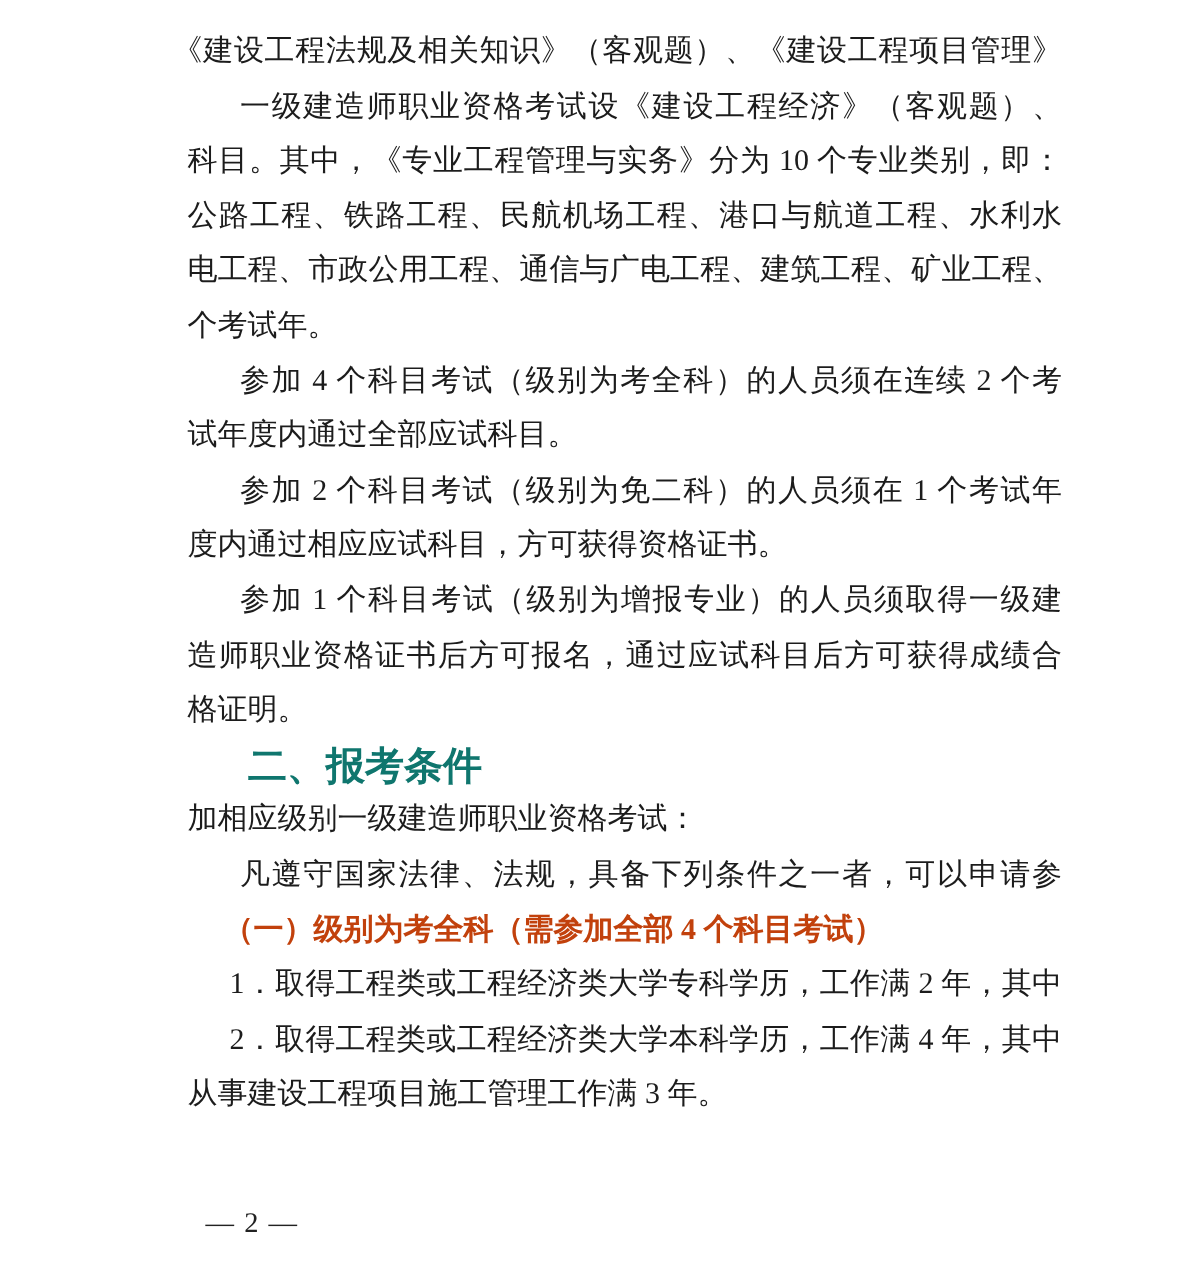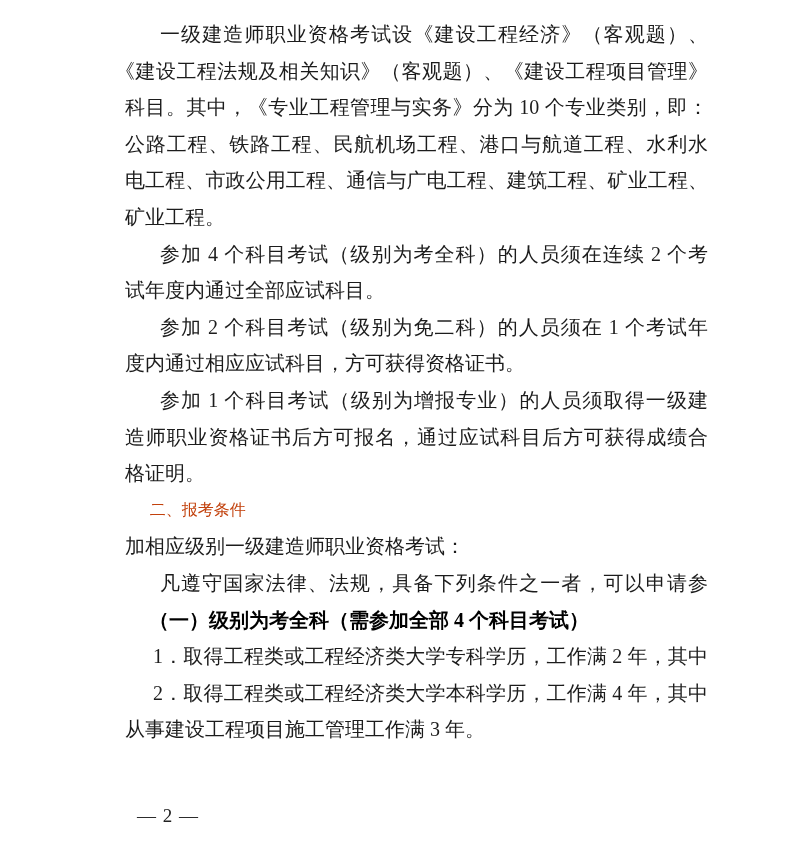"一级建造师职业资格考试设《建设工程经济》（客观题）、" div.line { order: before "《建设工程法规及相关知识》（客观题）、《建设工程项目管理》" -> after "《建设工程法规及相关知识》（客观题）、《建设工程项目管理》" }
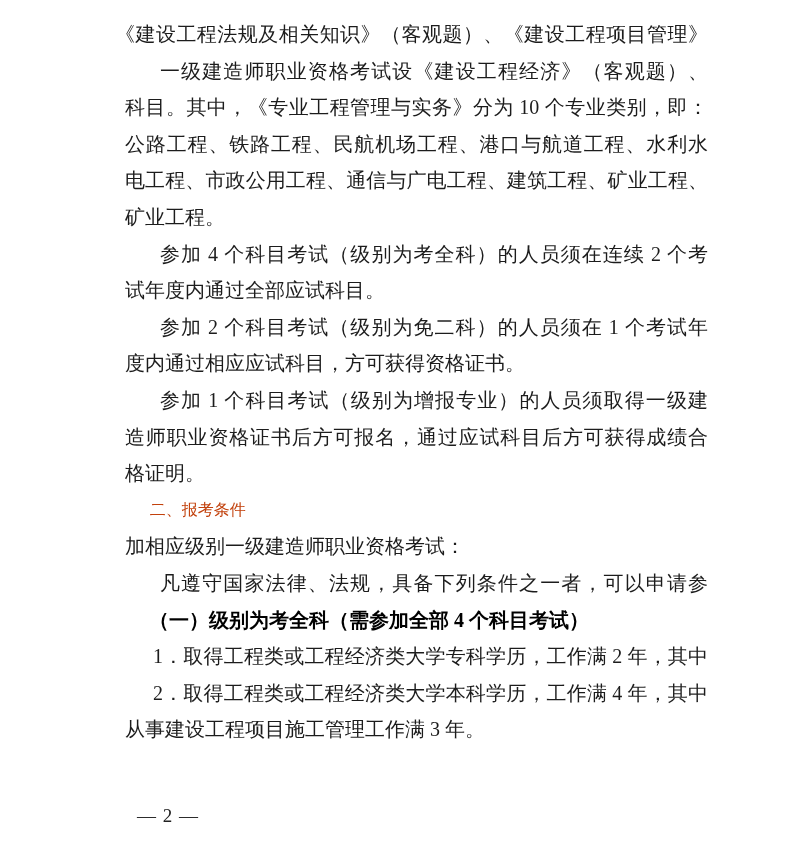"矿业工程。" div.line { text: 矿业工程 -> 个考试年 }
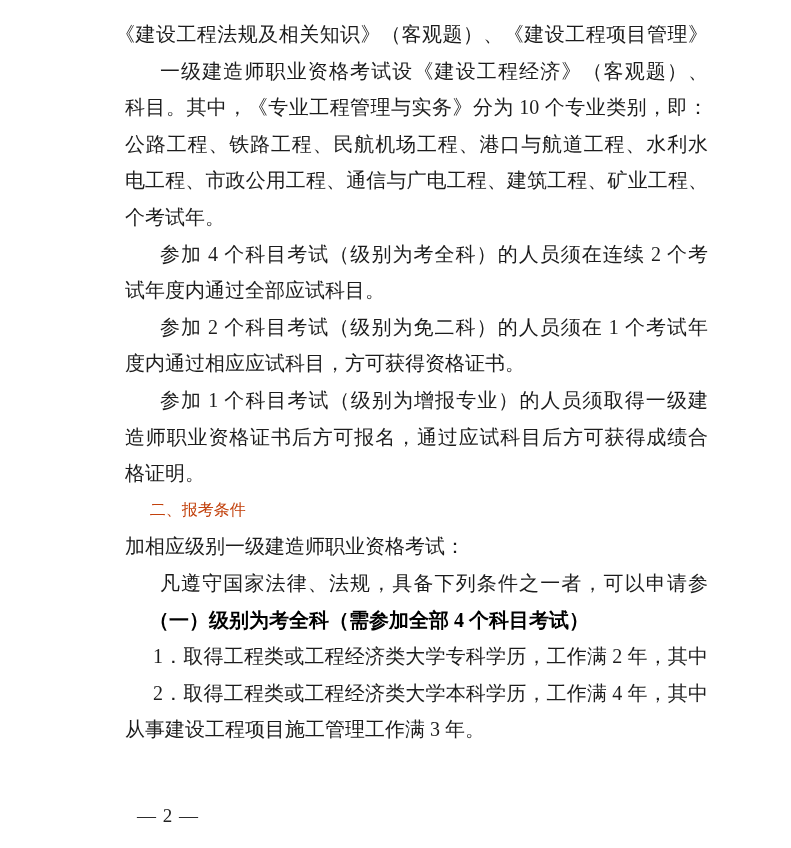"二、报考条件" .heading { color: #c2410c -> #0f766e; font-size: 16px -> 26px; font-weight: normal -> bold }
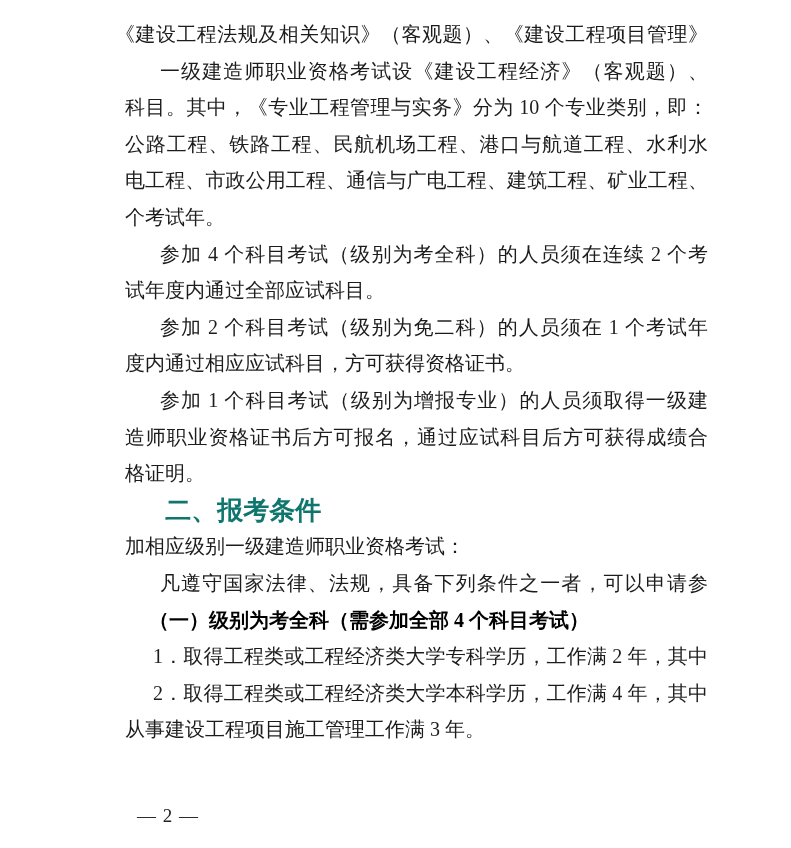"（一）级别为考全科（需参加全部 4 个科目考试）" .subheading { color: #000000 -> #c2410c }
